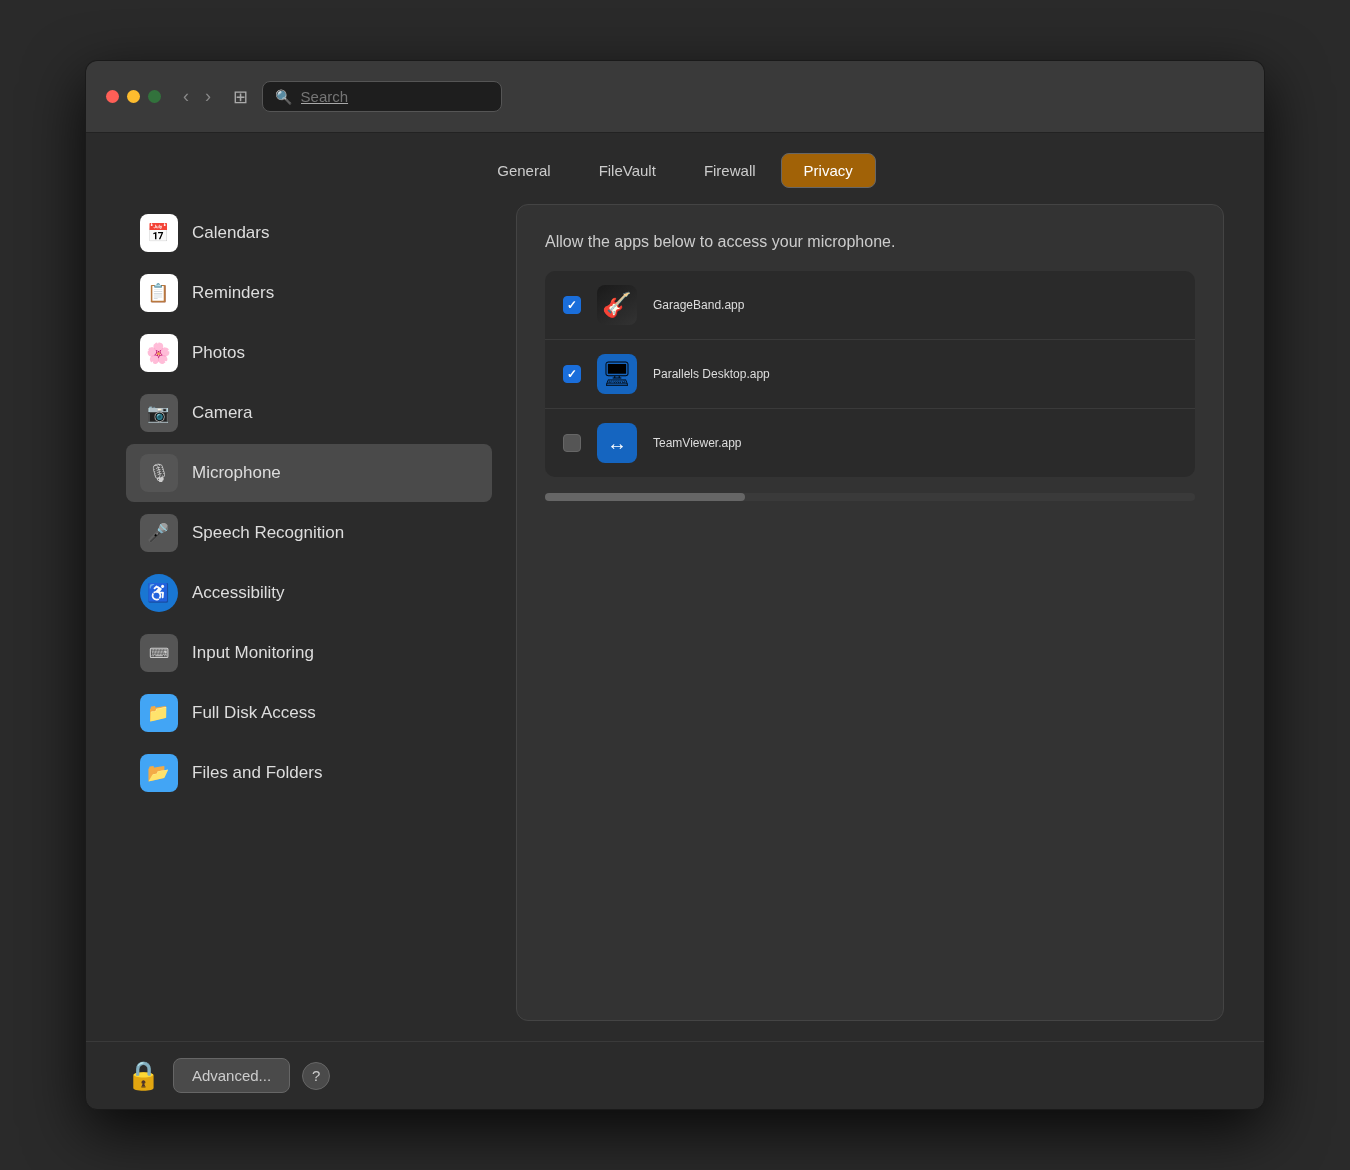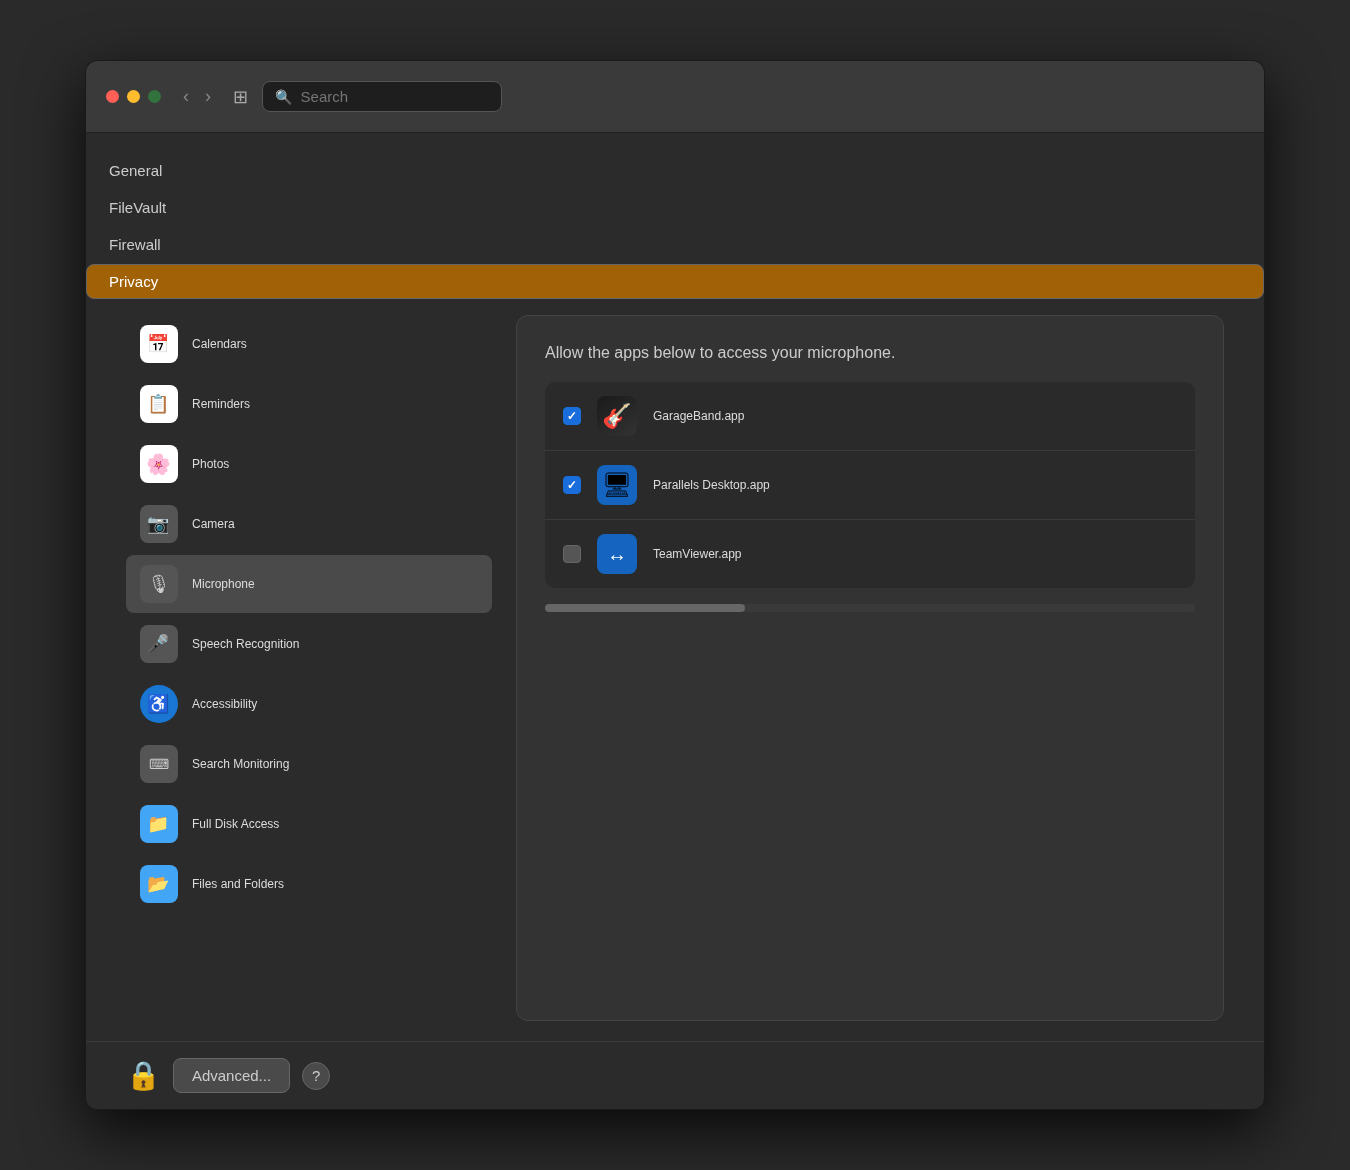"Search" .search-input { text-decoration: none -> underline }
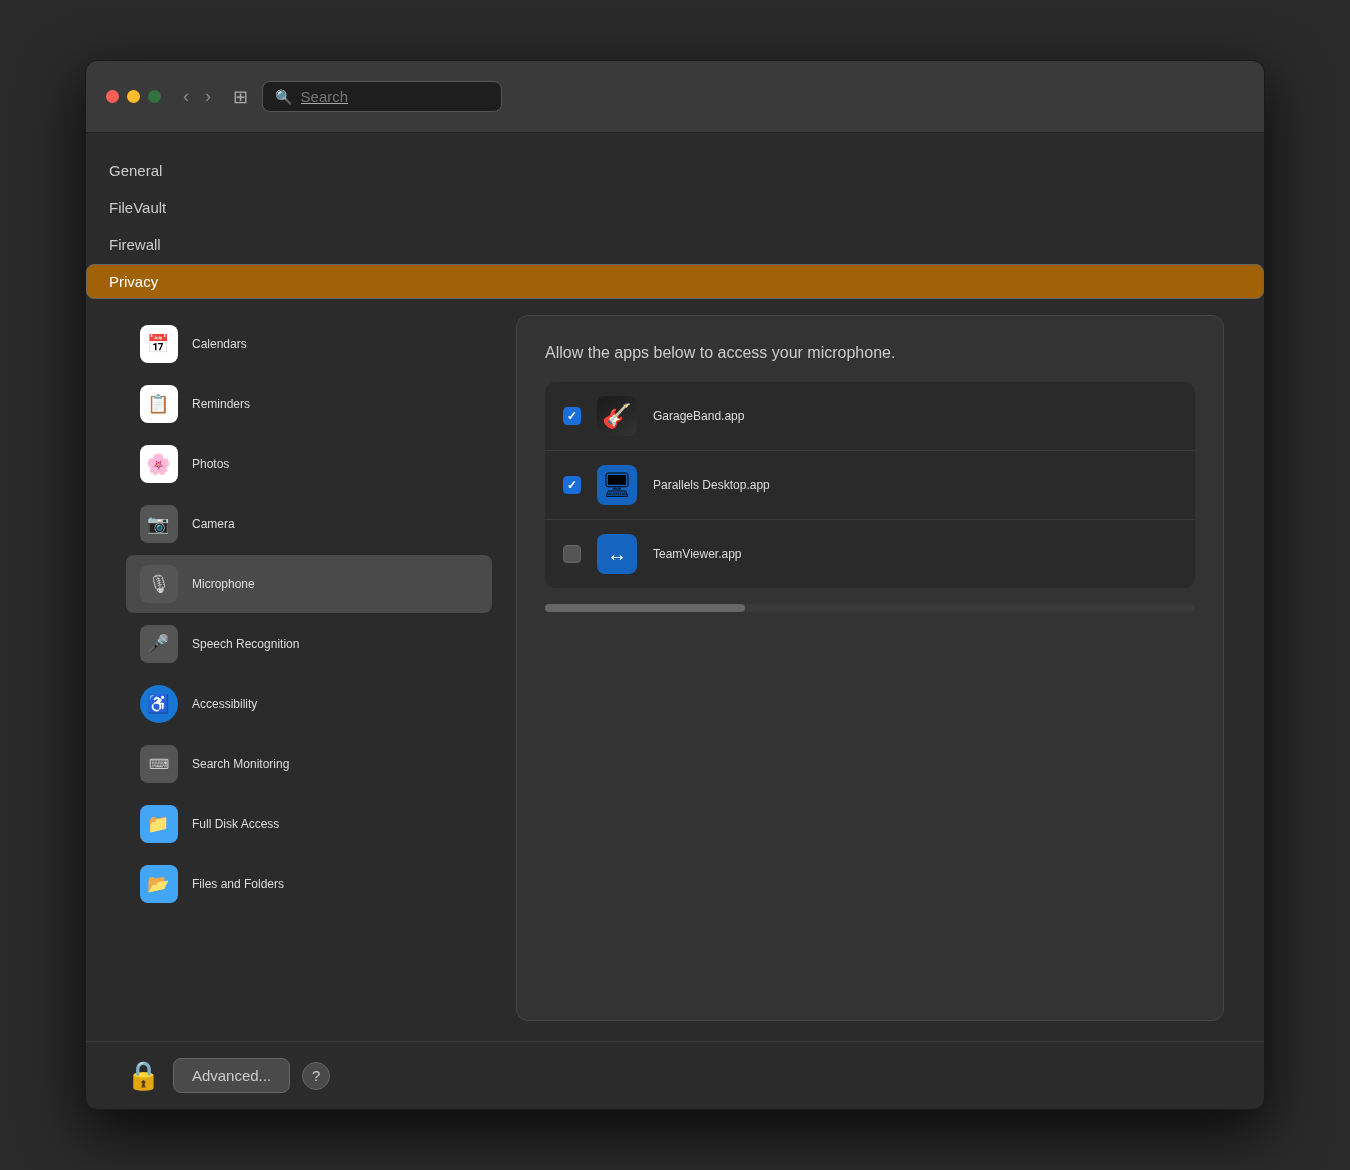"General" .tabs-container { flex-direction: column -> none }
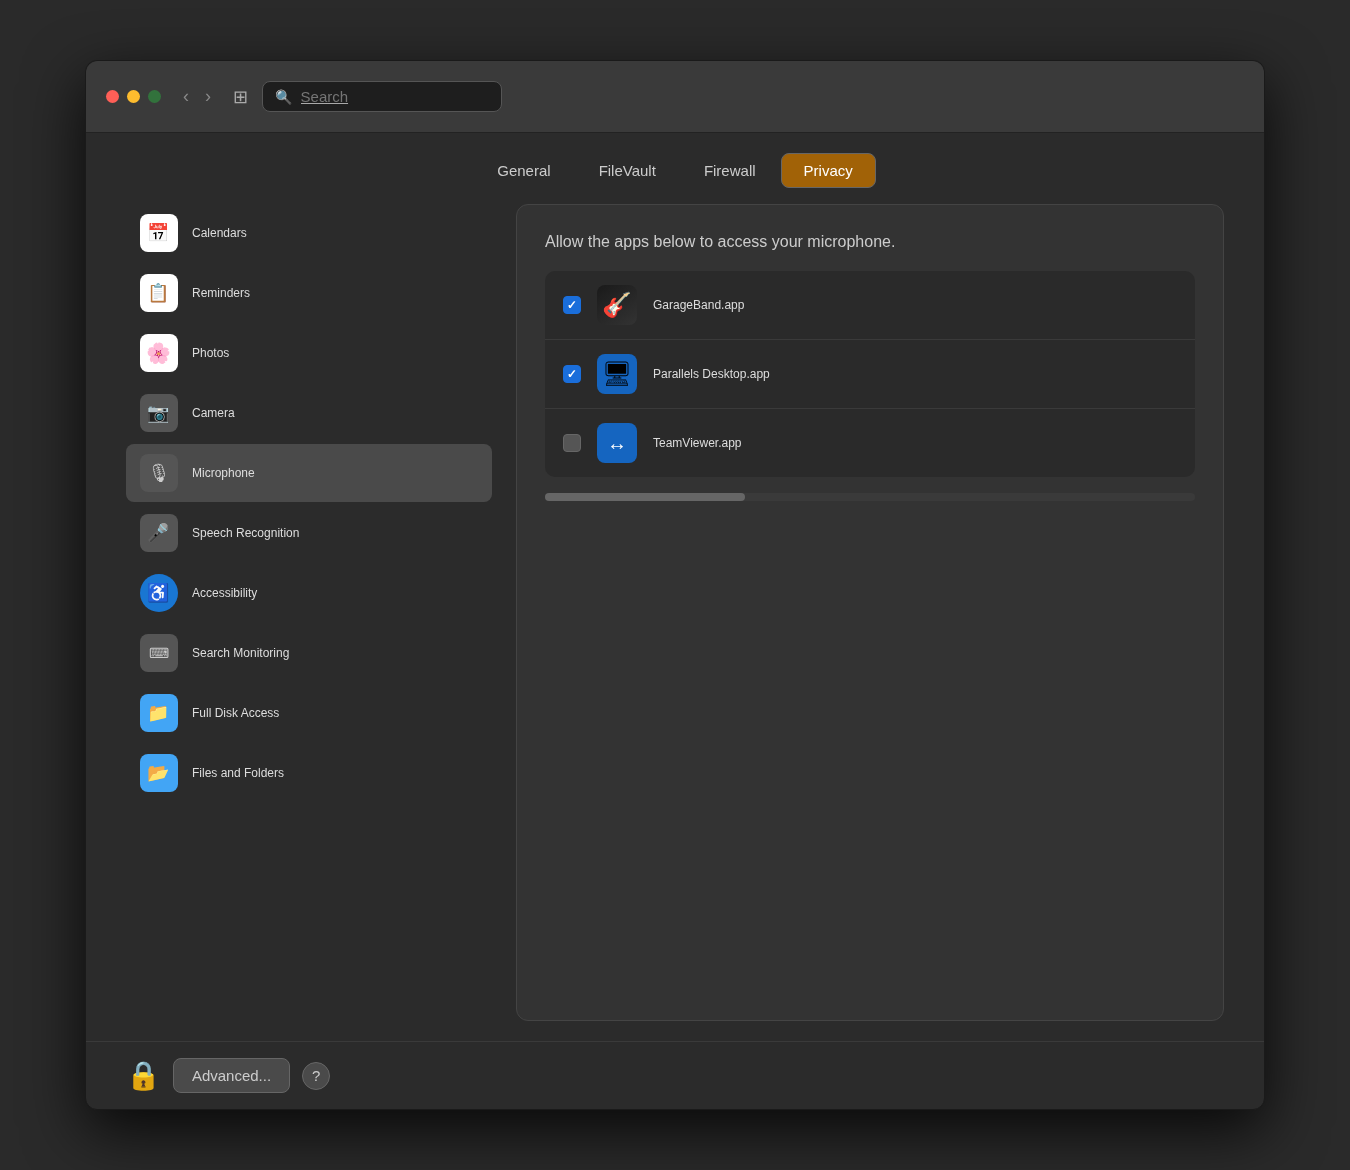"Calendars" .sidebar-label { font-size: 12px -> 17px }
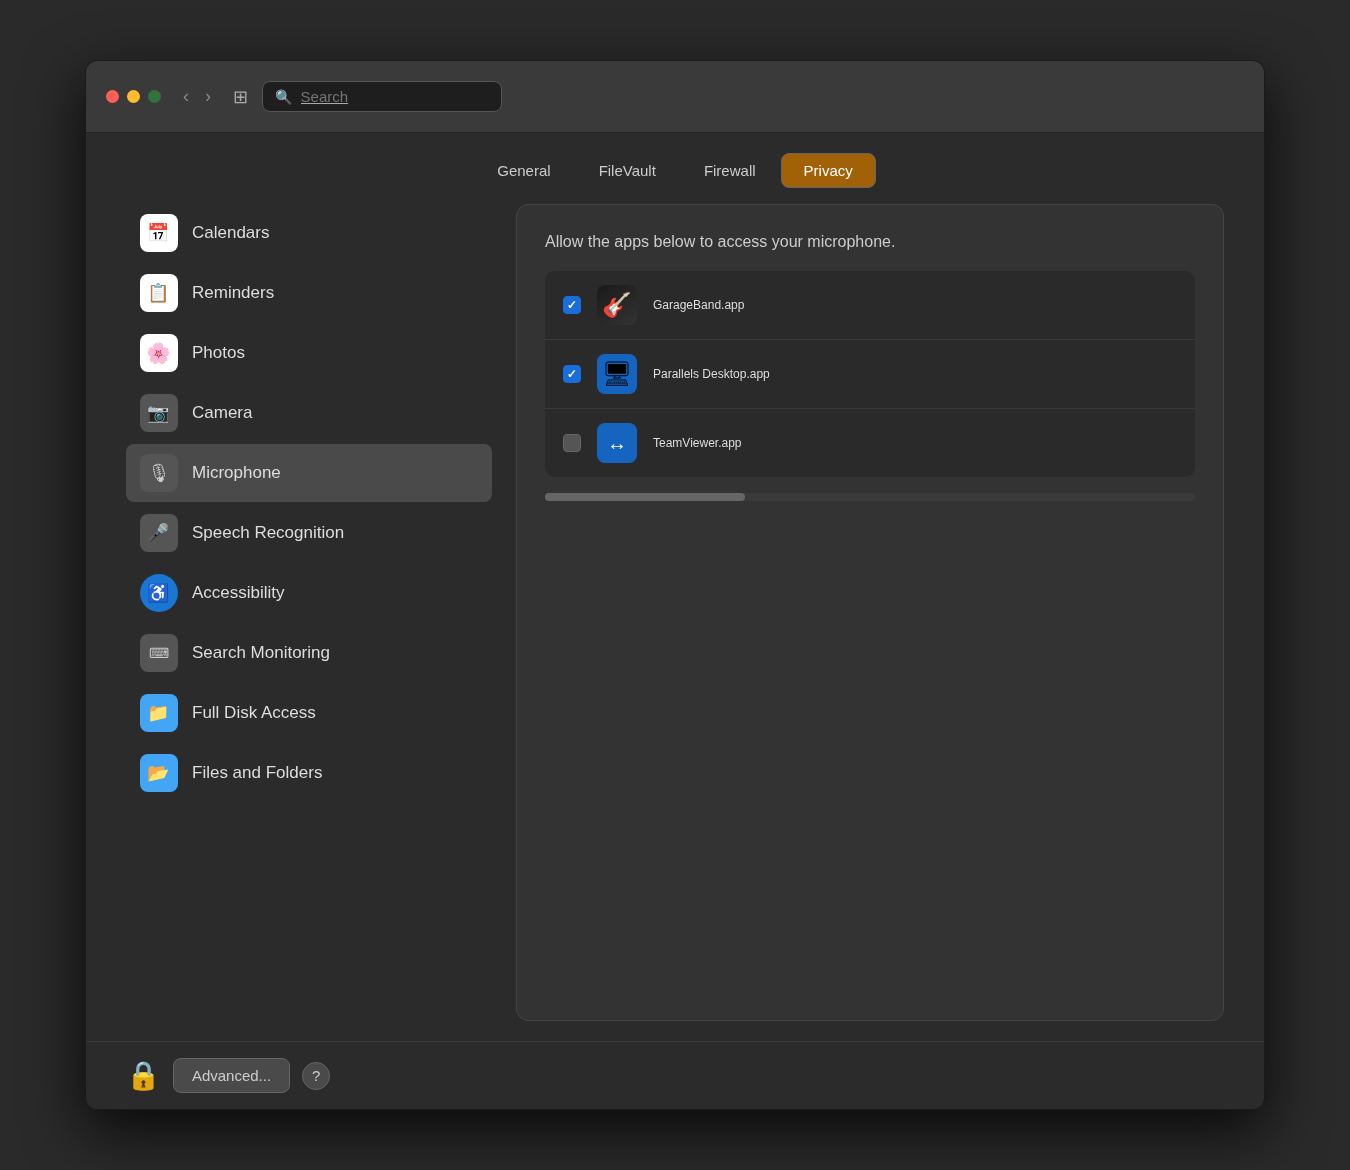"Search Monitoring" span.sidebar-label { text: Search -> Input }
